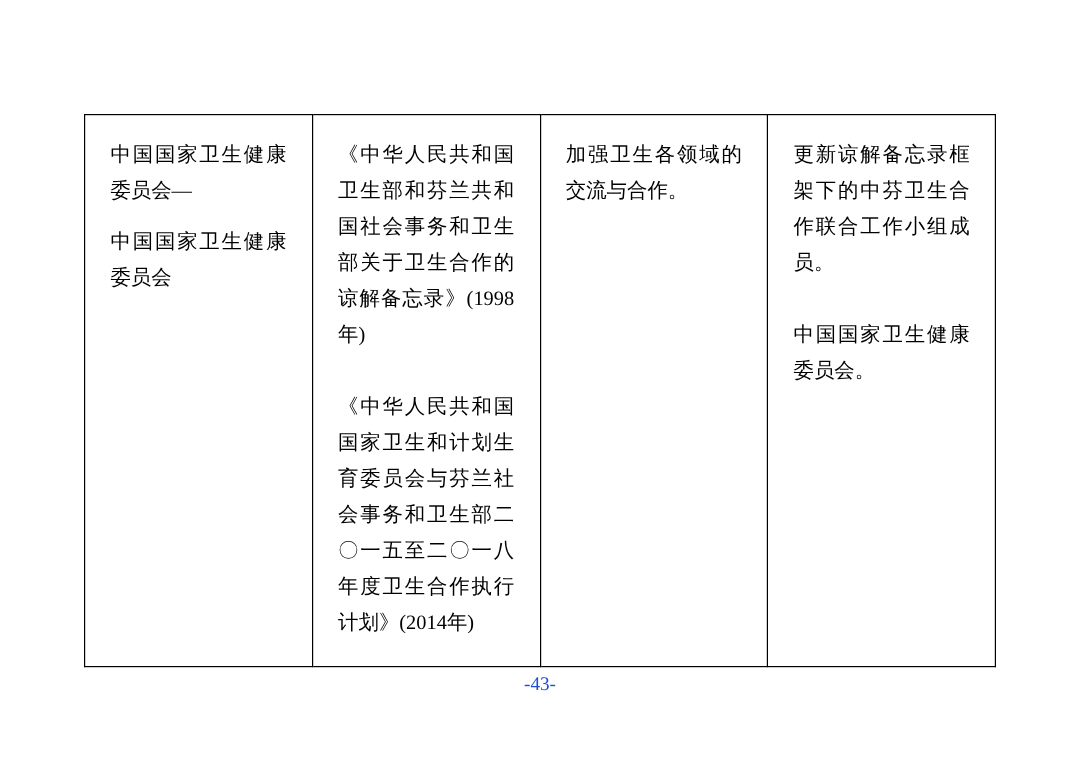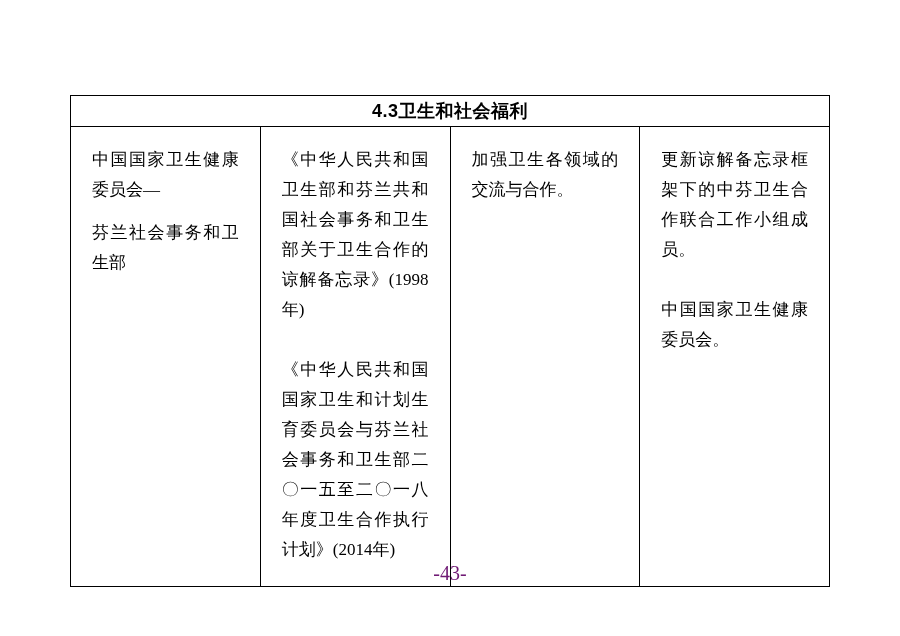"4.3卫生和社会福利" tr { html: <tr> <td>4.3卫生和社会福利</td> </tr> -> none }
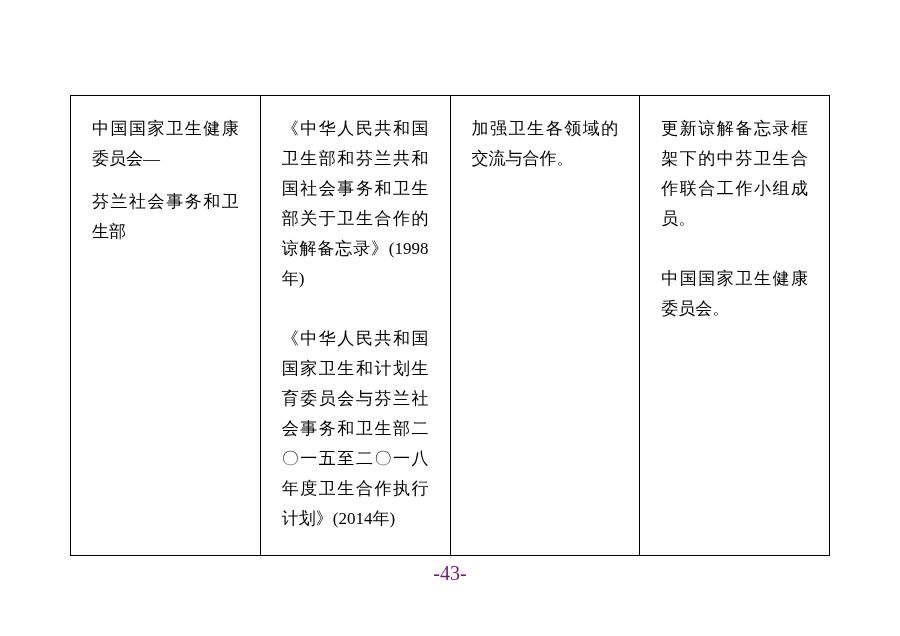"芬兰社会事务和卫生部" p { text: 芬兰社会事务和卫生部 -> 中国国家卫生健康委员会 }
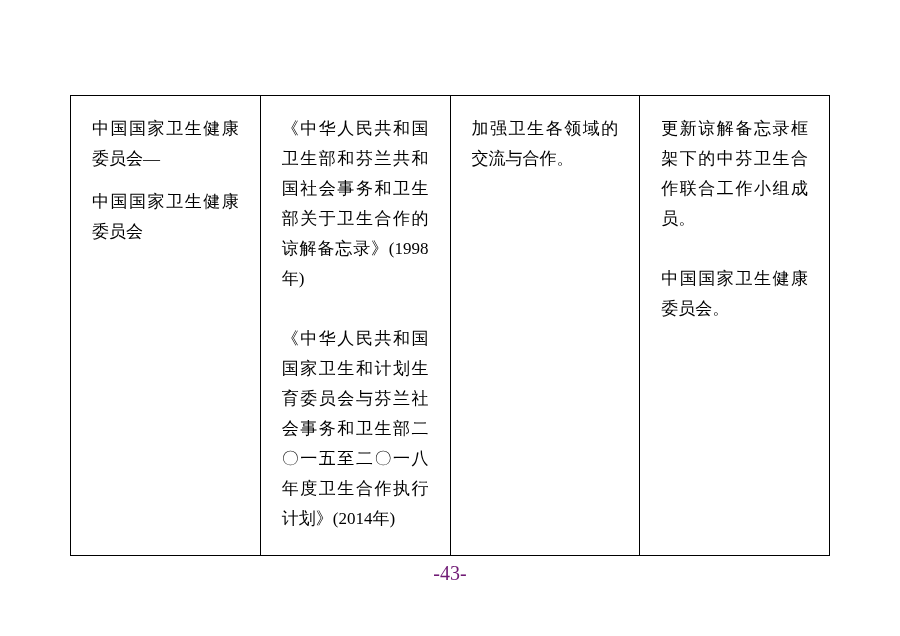"-43-" .page-footer { color: #701a75 -> #1d4ed8; font-size: 20px -> 16px }
